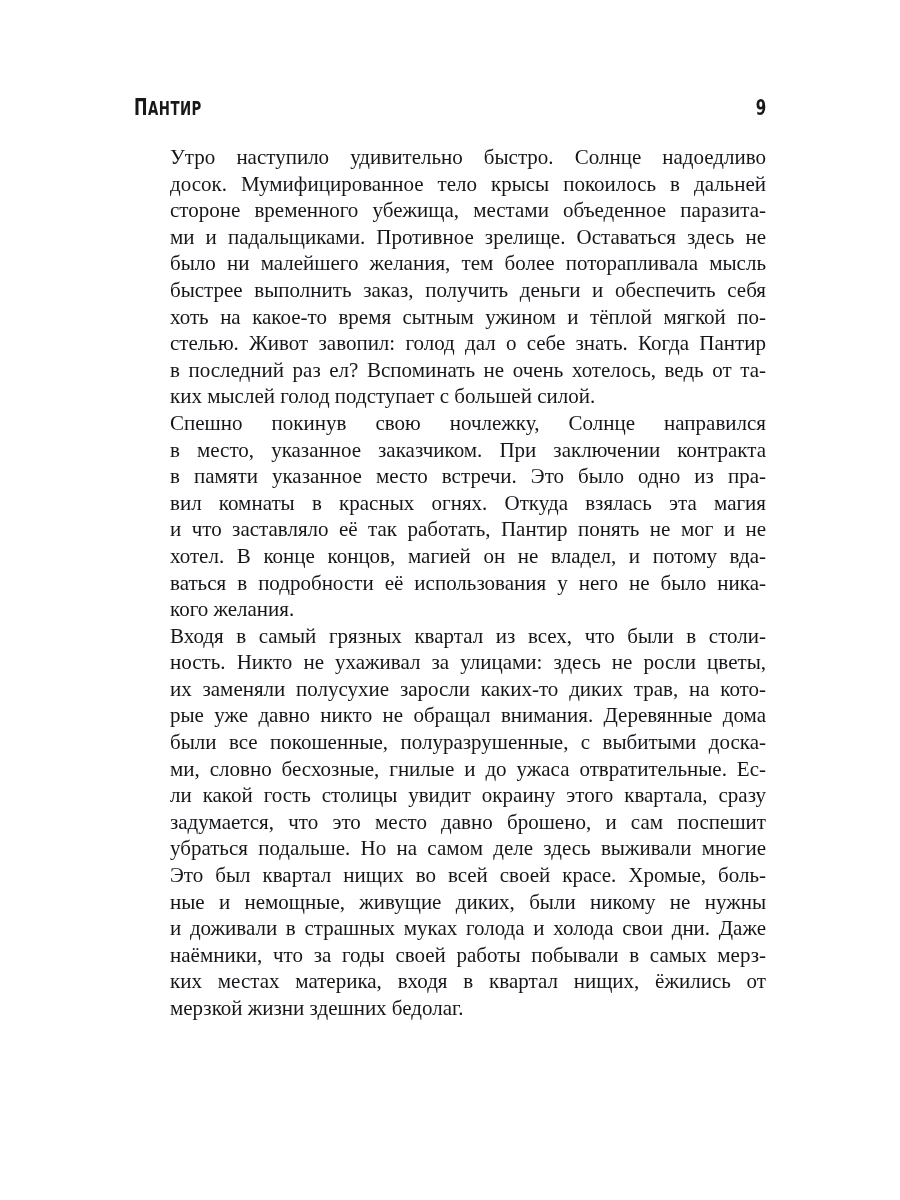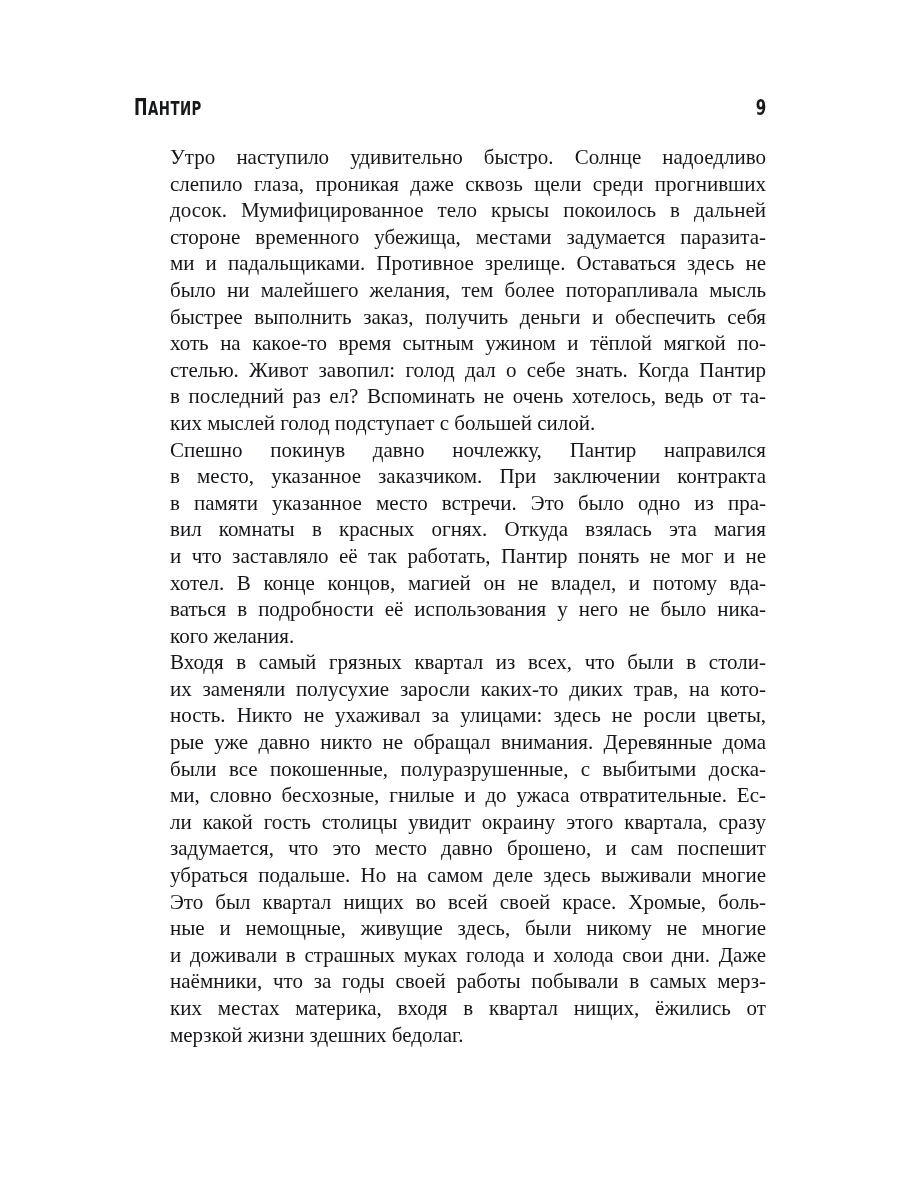"слепило глаза, проникая даже сквозь" span.line { html: <span>слепило глаза, проникая даже сквозь щели среди прогнивших</span> -> none }
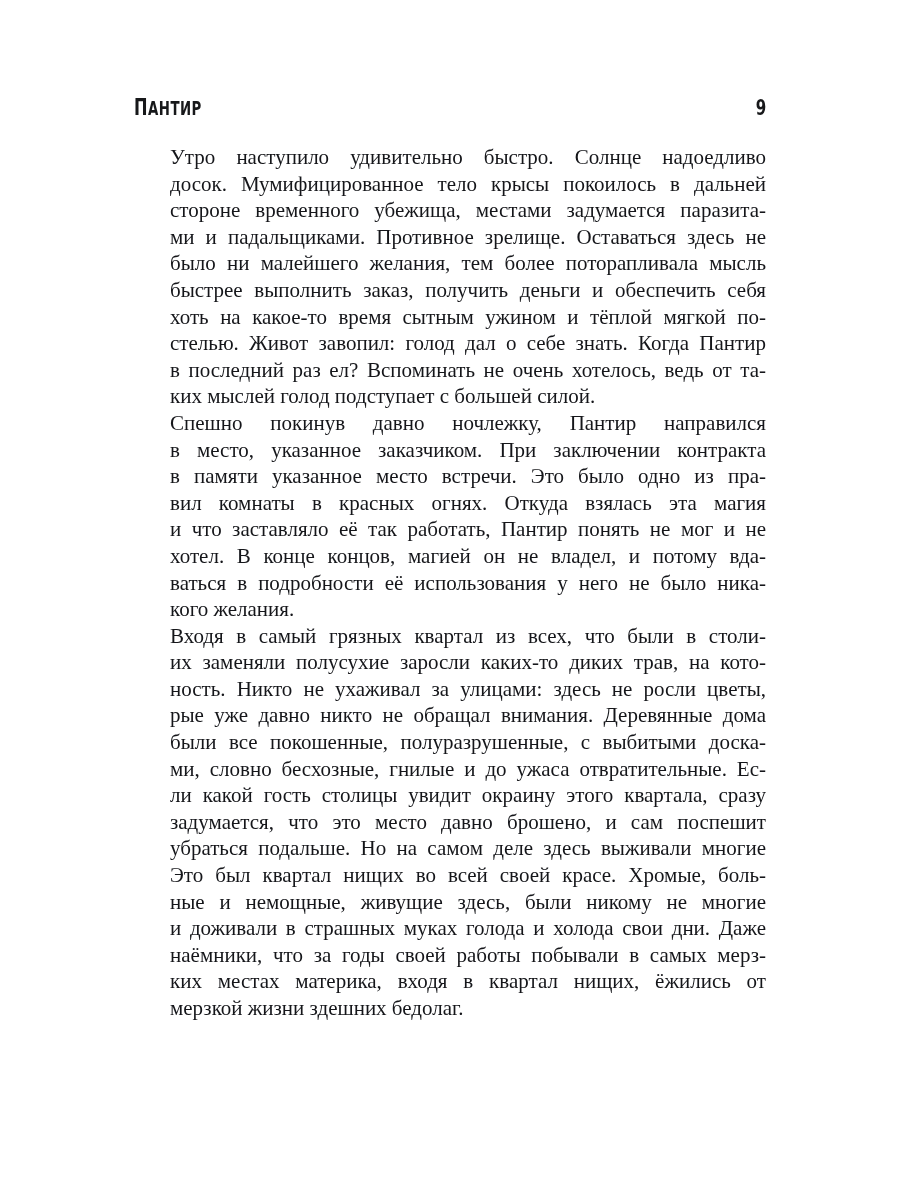"стороне временного убежища, местами" span.line { text: задумается -> объеденное }
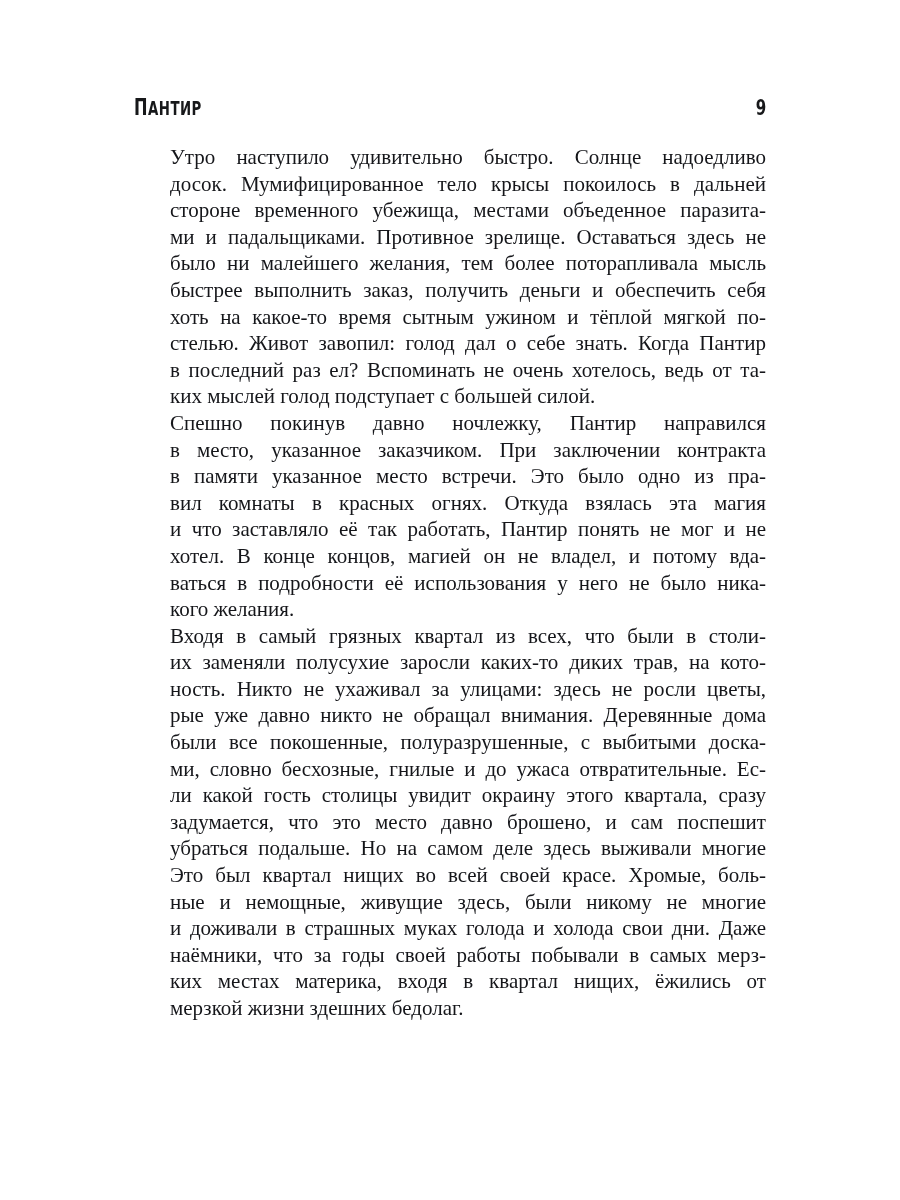"Спешно покинув давно ночлежку, Пантир" span.line { text: давно ночлежку, Пантир -> свою ночлежку, Солнце }
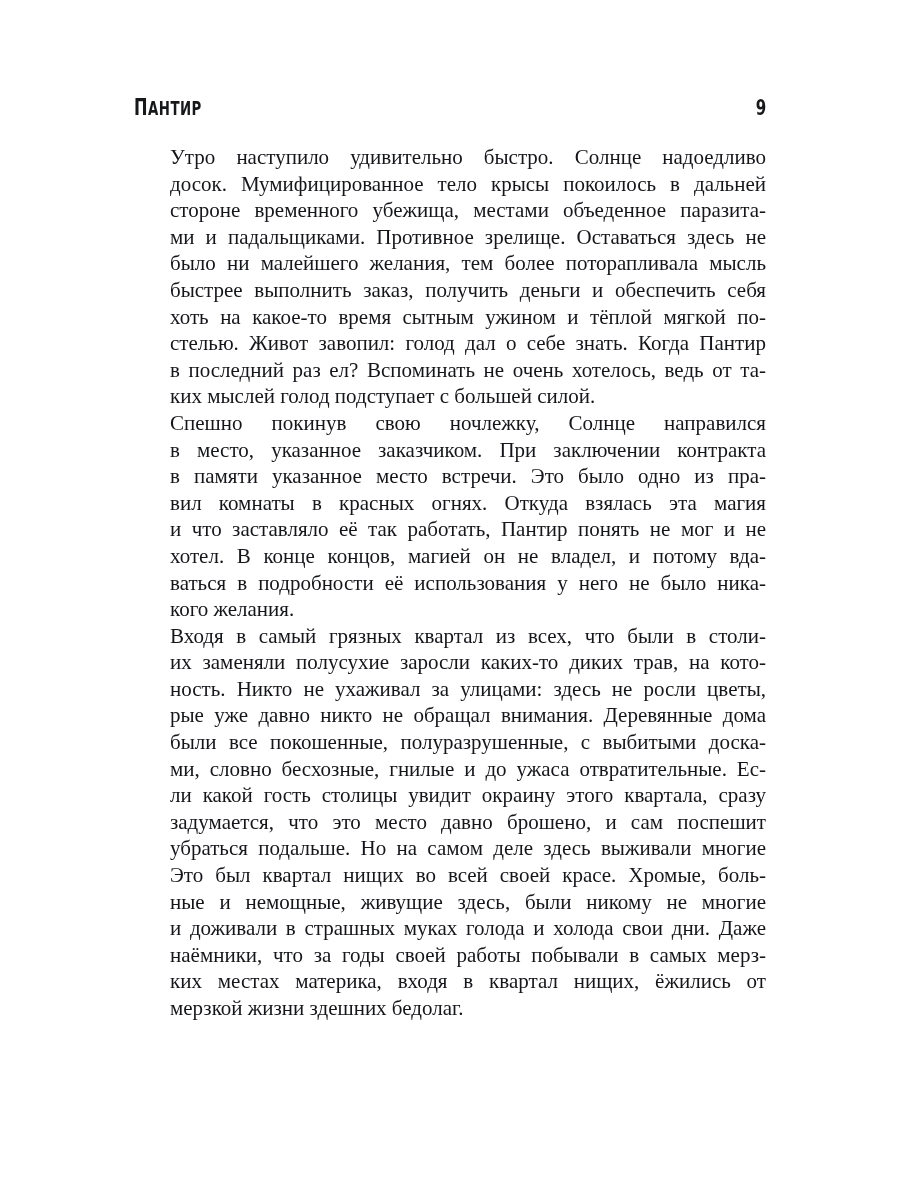"их заменяли полусухие заросли каких-то" span.line { order: before "ность. Никто не ухаживал за" -> after "ность. Никто не ухаживал за" }
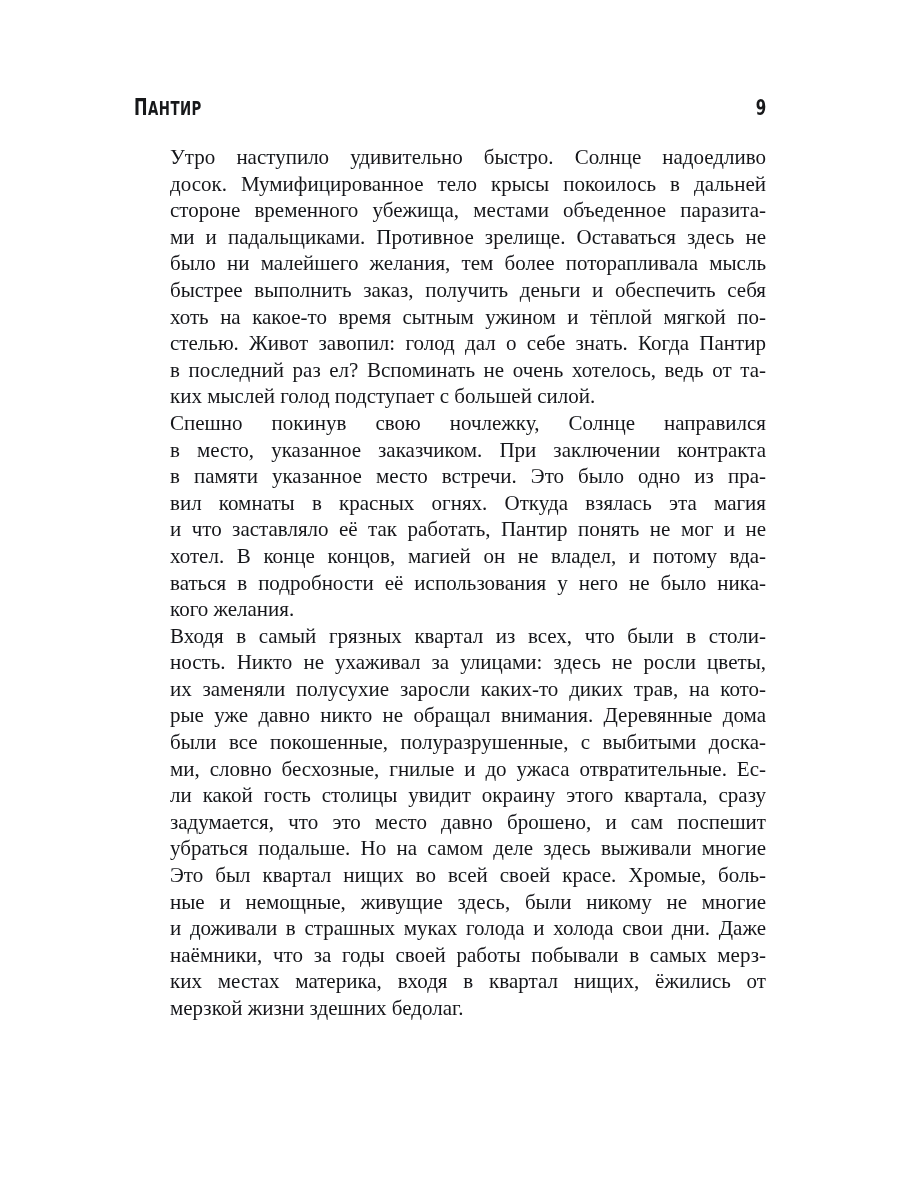"ные и немощные, живущие здесь," span.line { text: здесь, были никому не многие -> диких, были никому не нужны }
